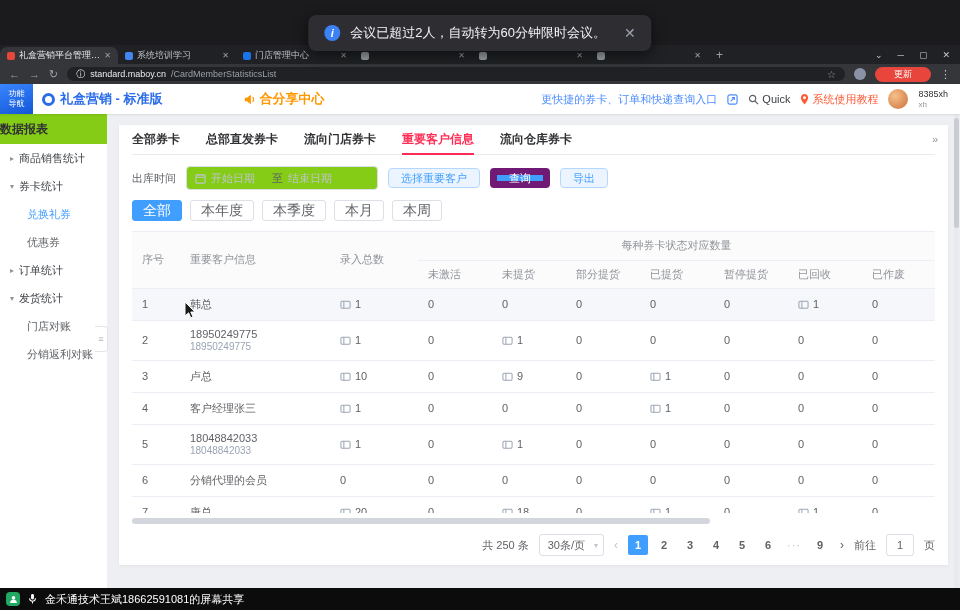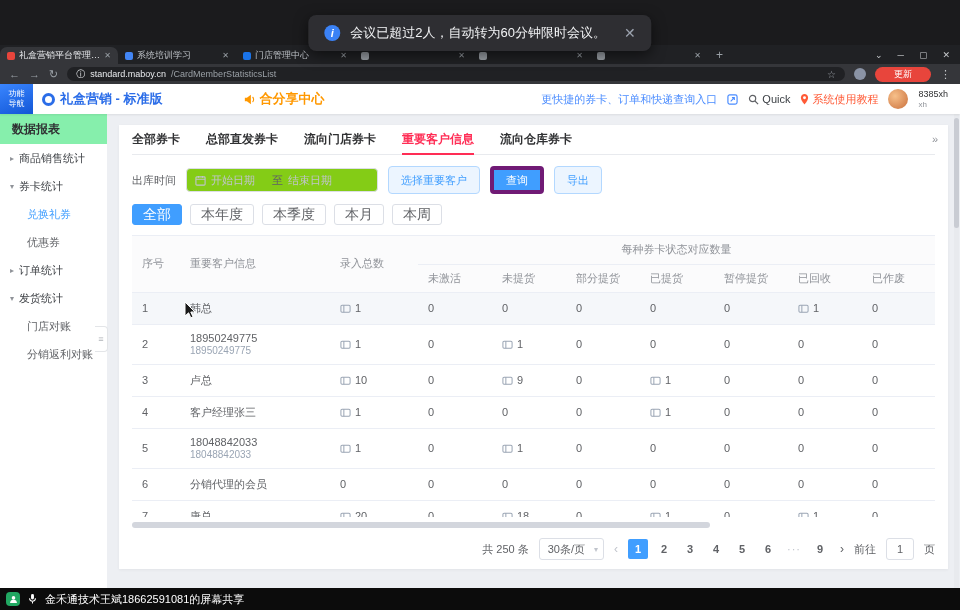"数据报表" .sb-title { background: #86efac -> #84cc16; padding-left: 12px -> none }
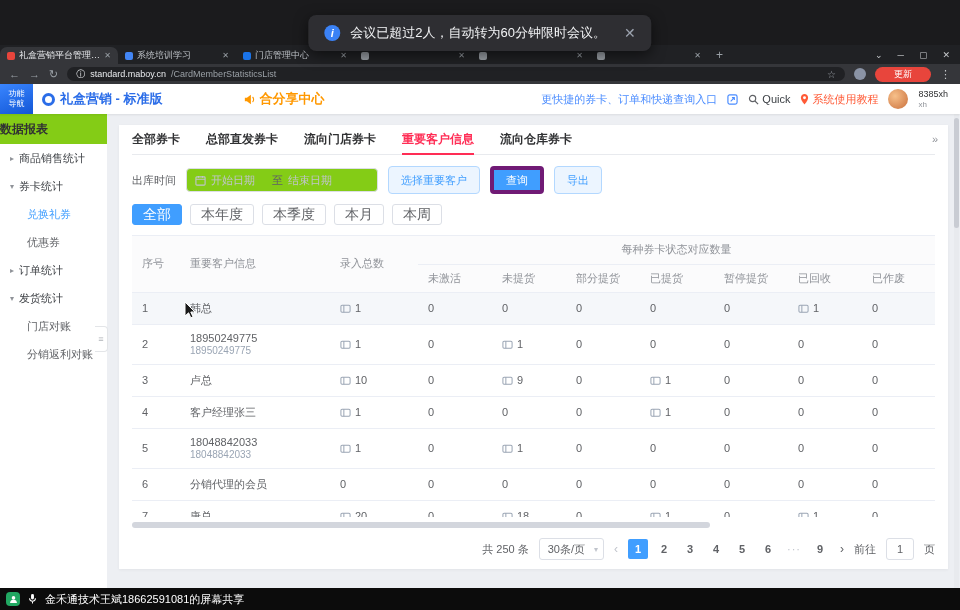"选择重要客户" .btn { height: 28px -> 20px }
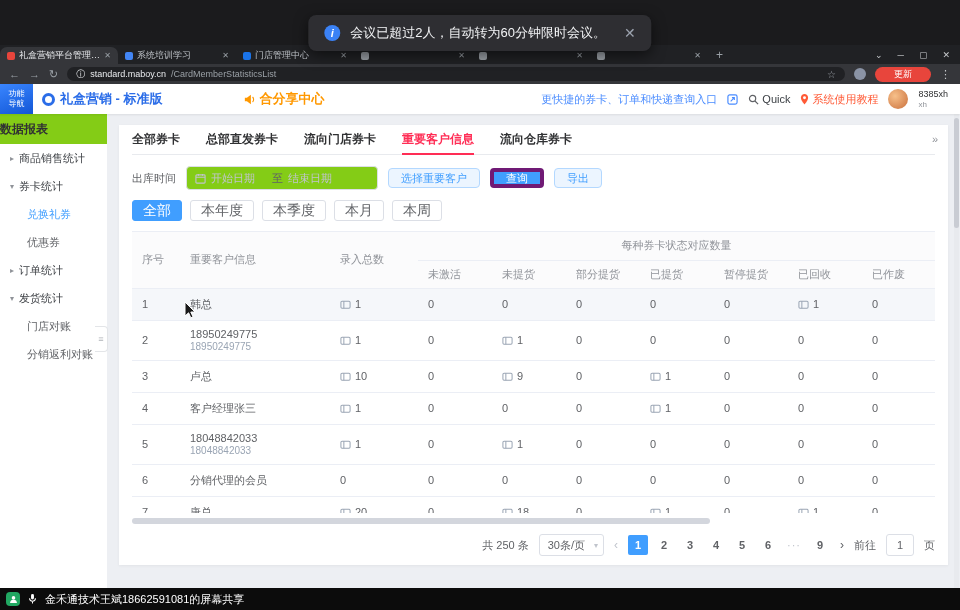"查询" .btn-primary { border: 4px solid #701a75 -> 7px solid #701a75 }
